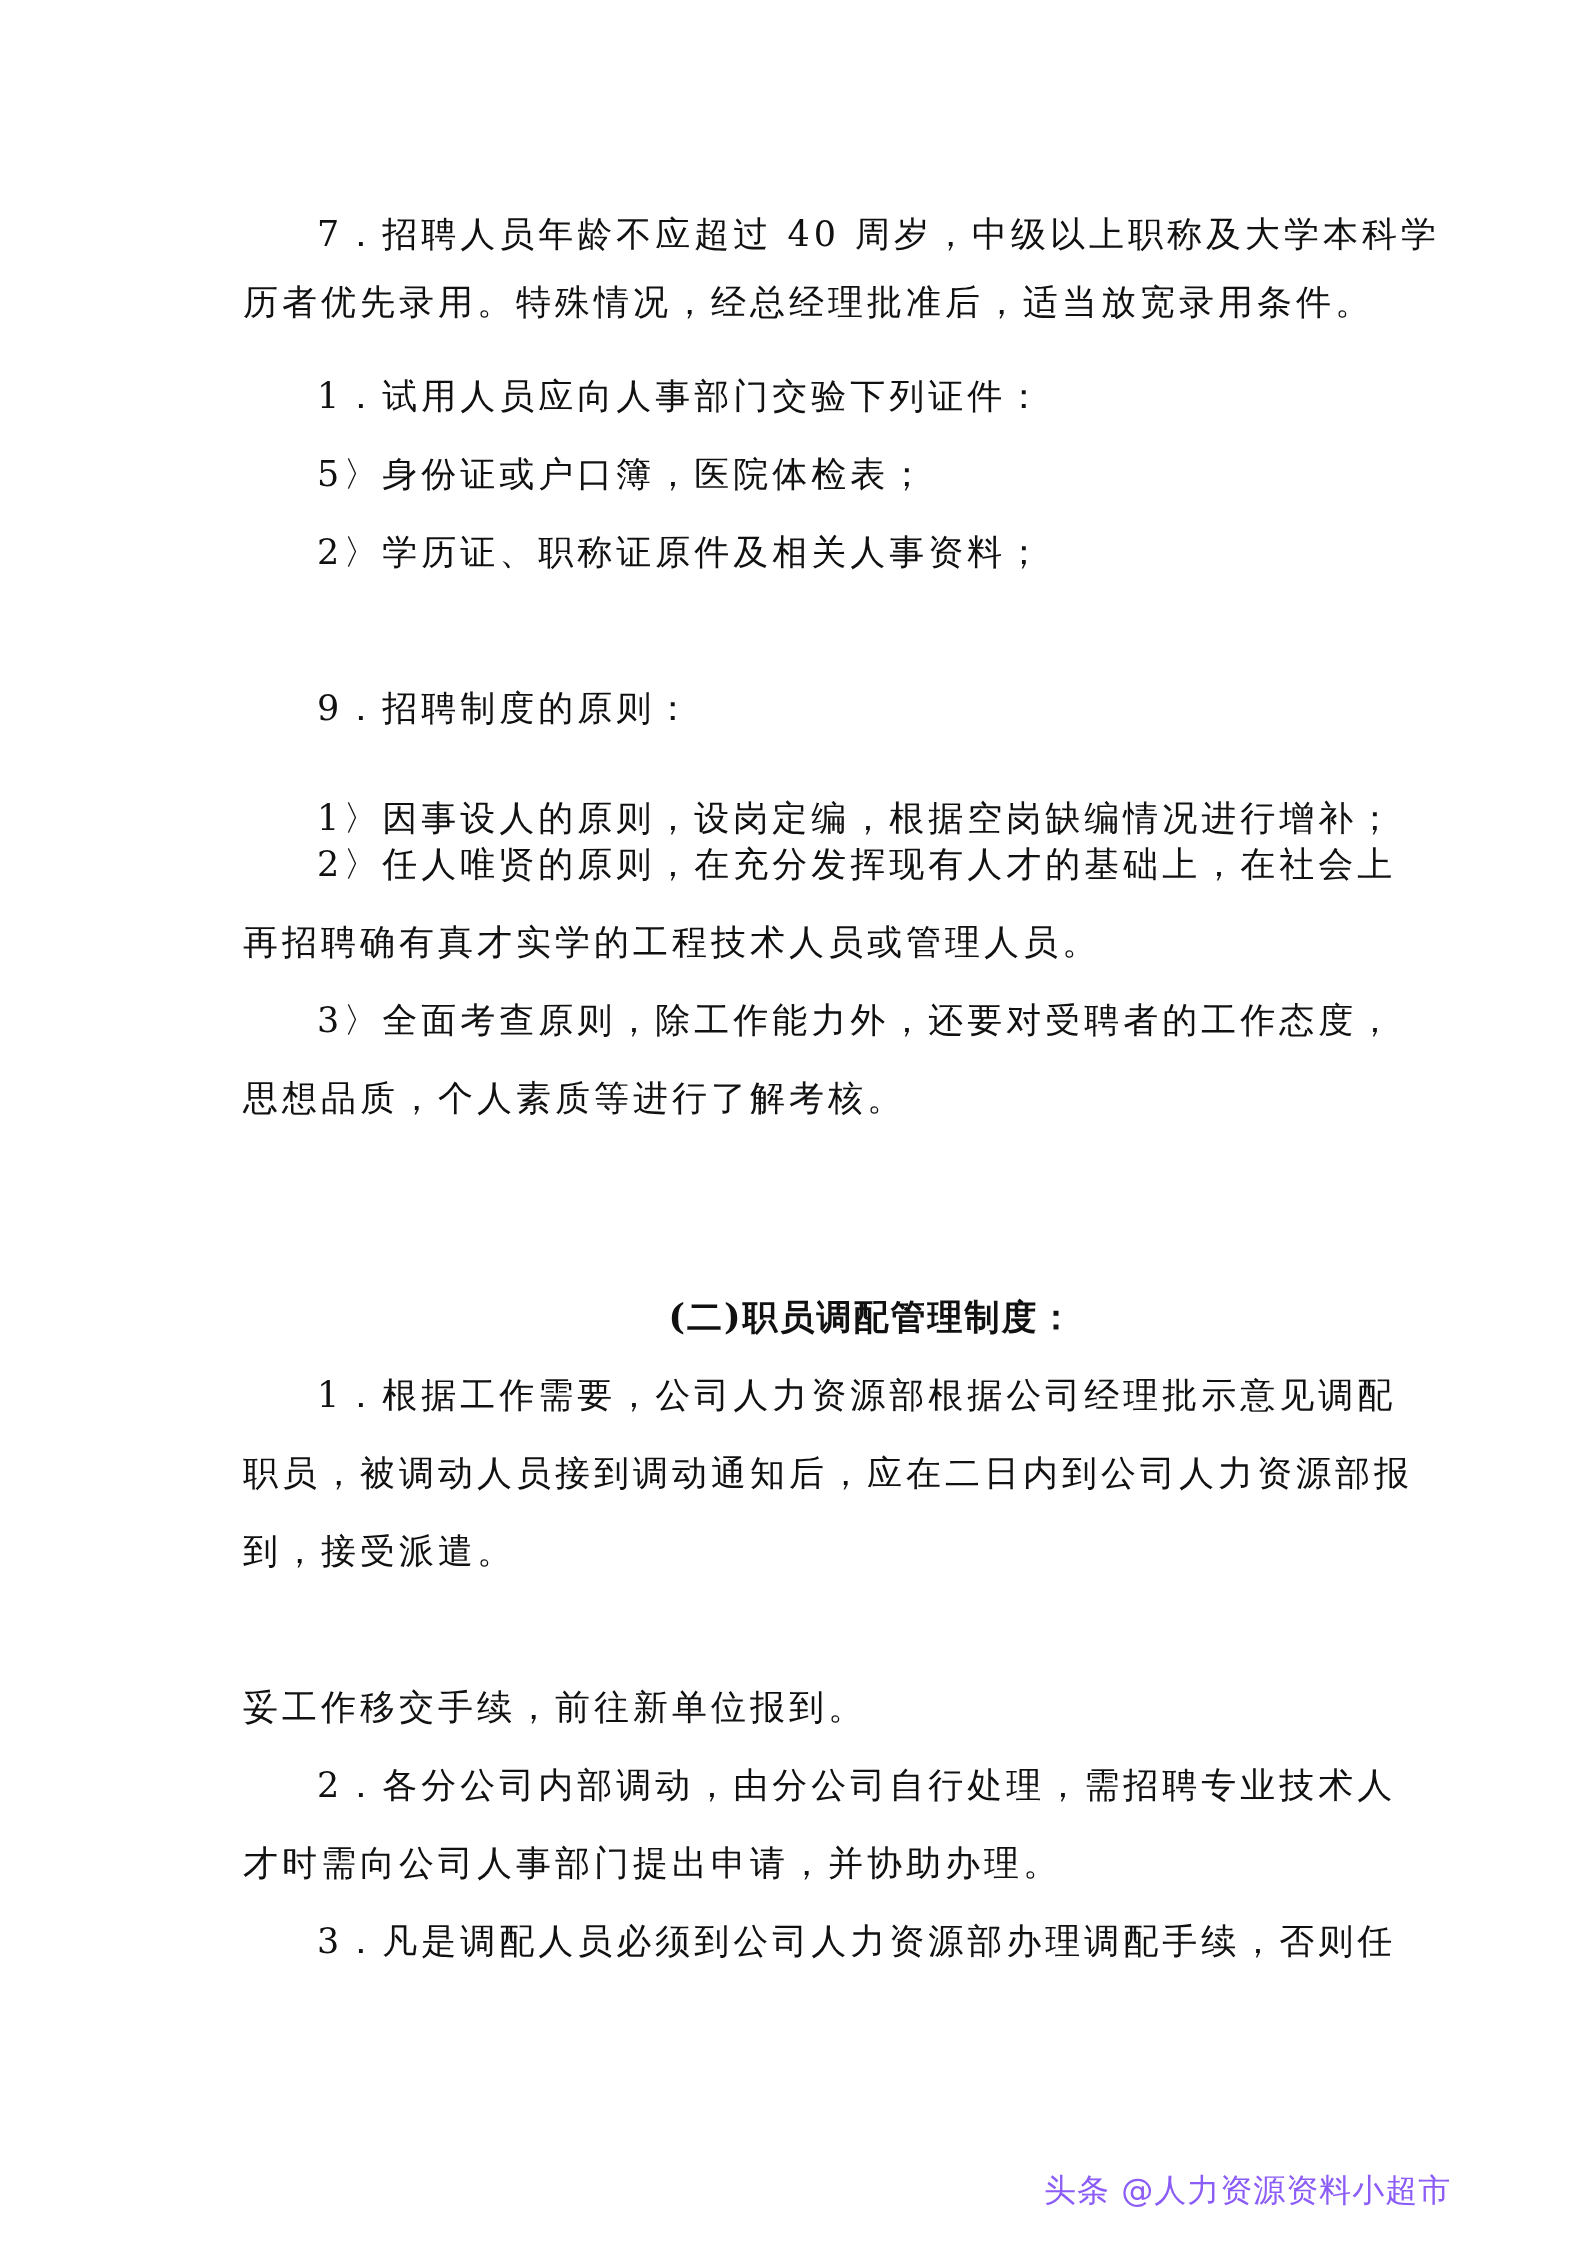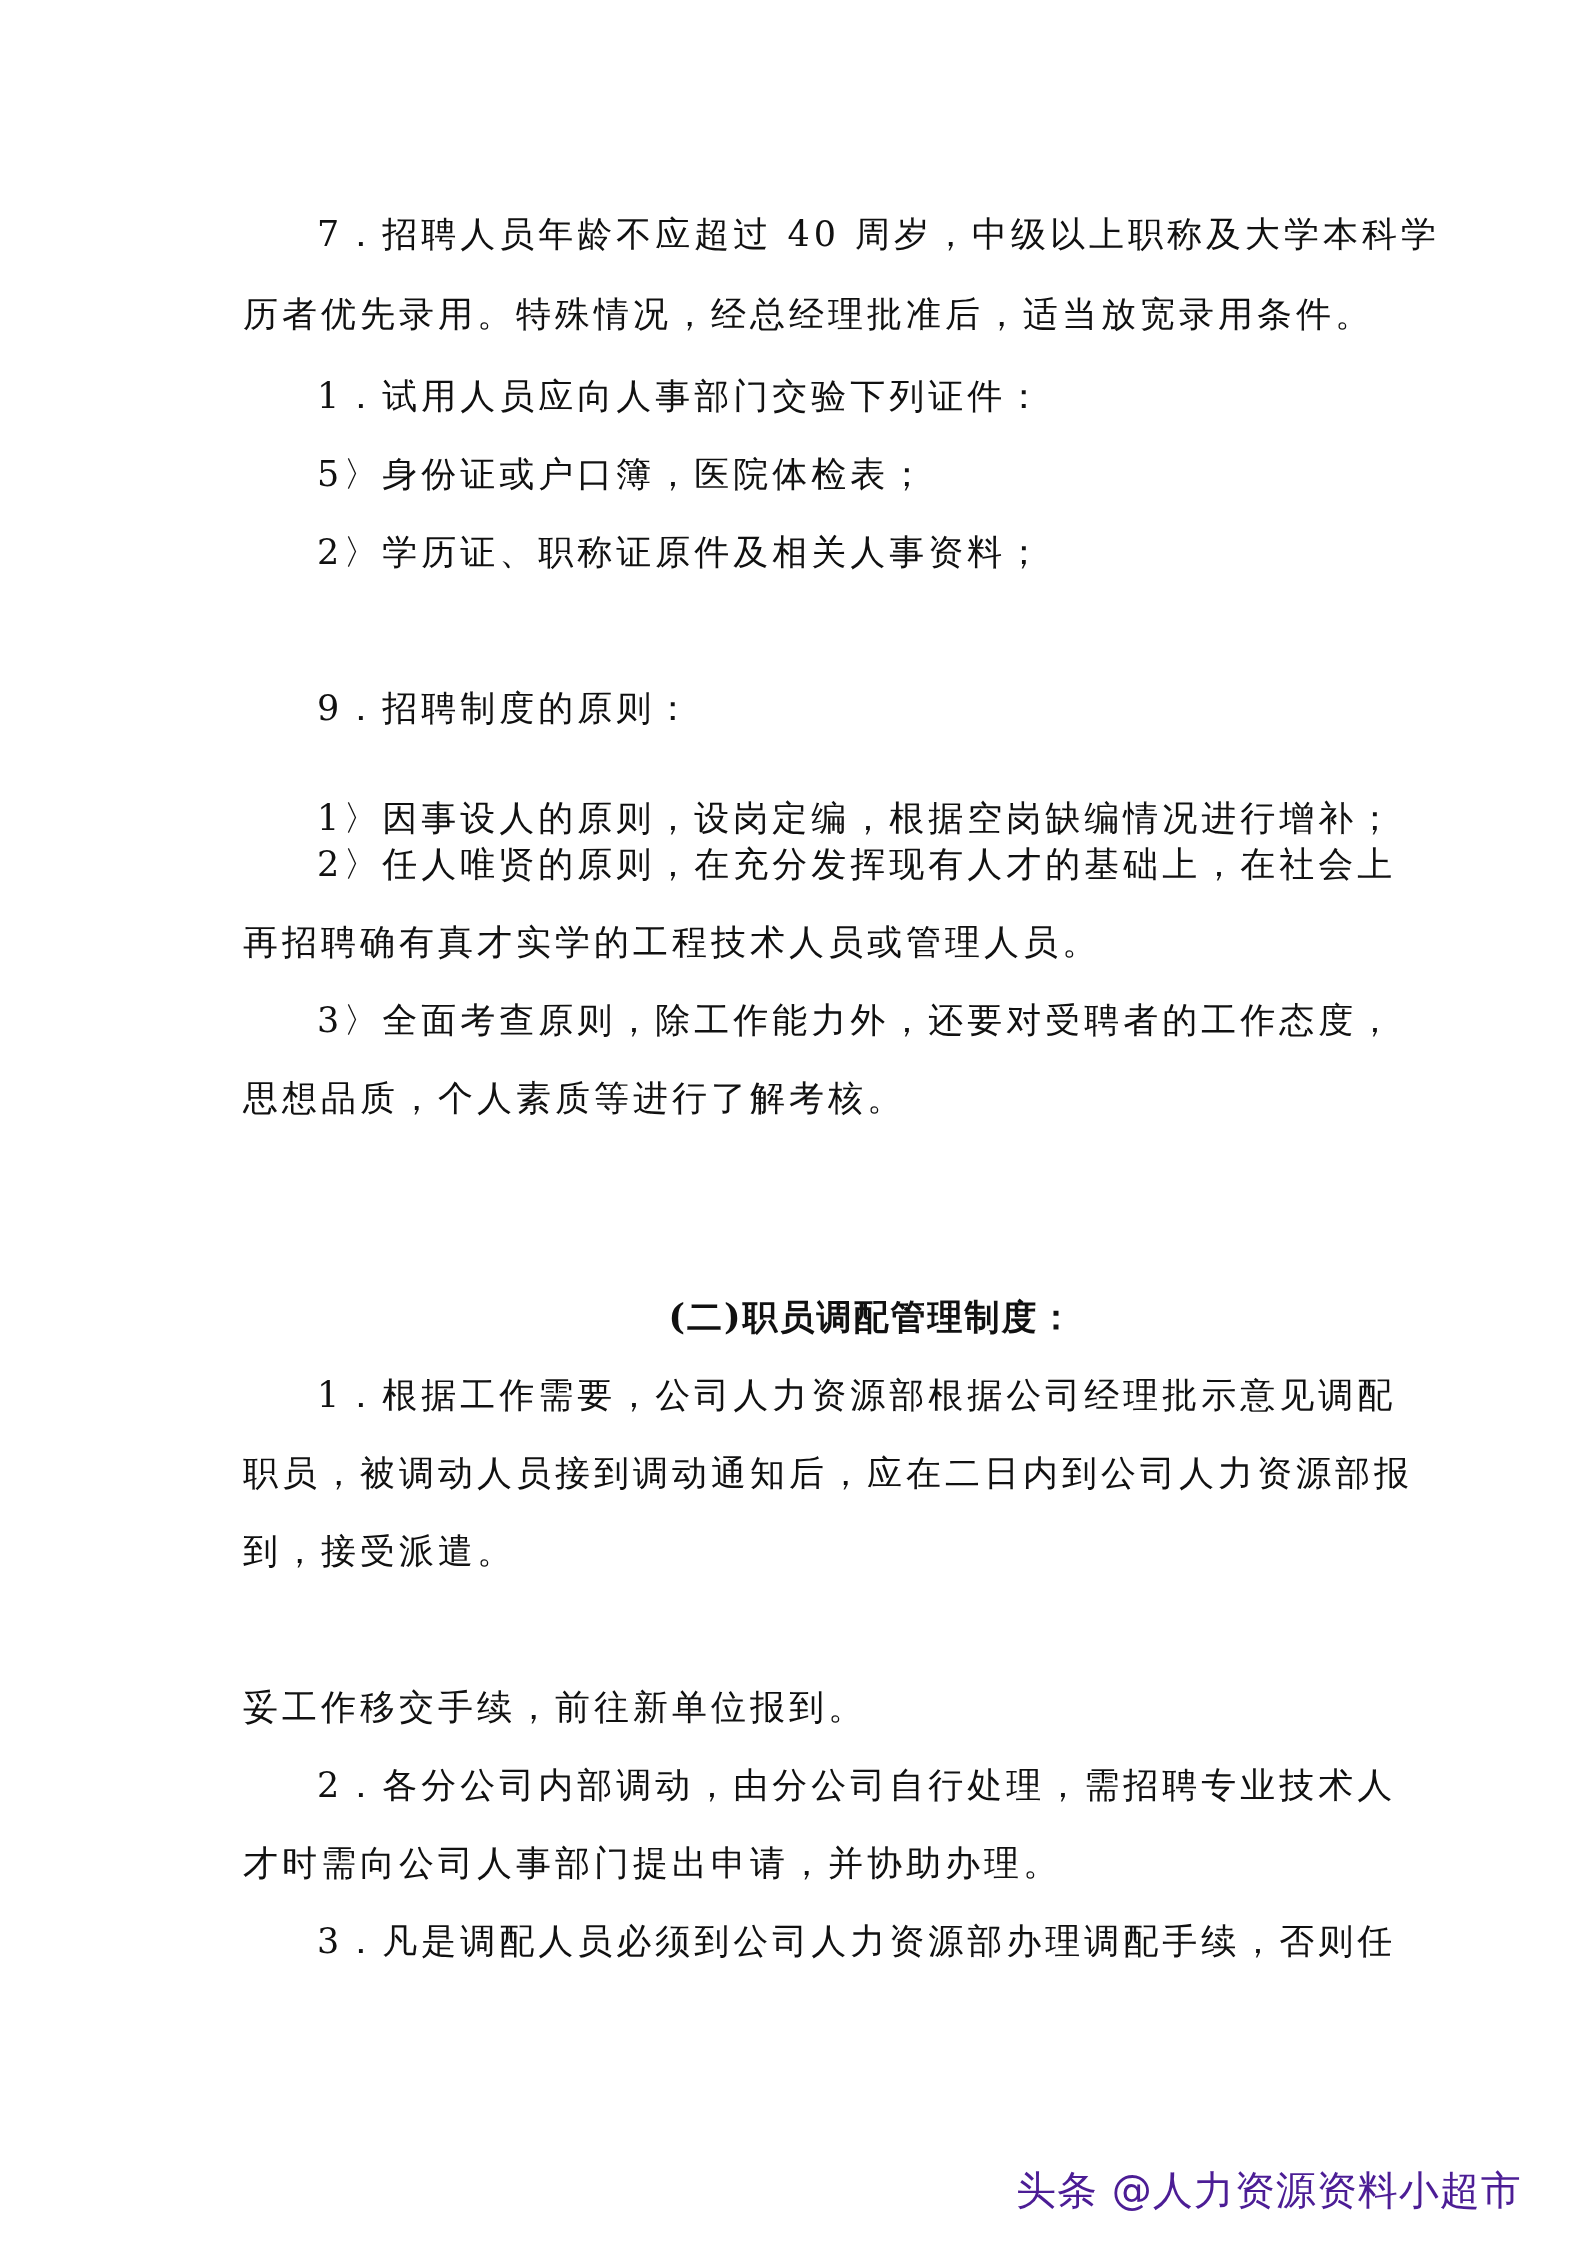"历者优先录用。特殊情况，经总经理批准后，适当放宽录用条件。" div.line { top: 292px -> 280px }
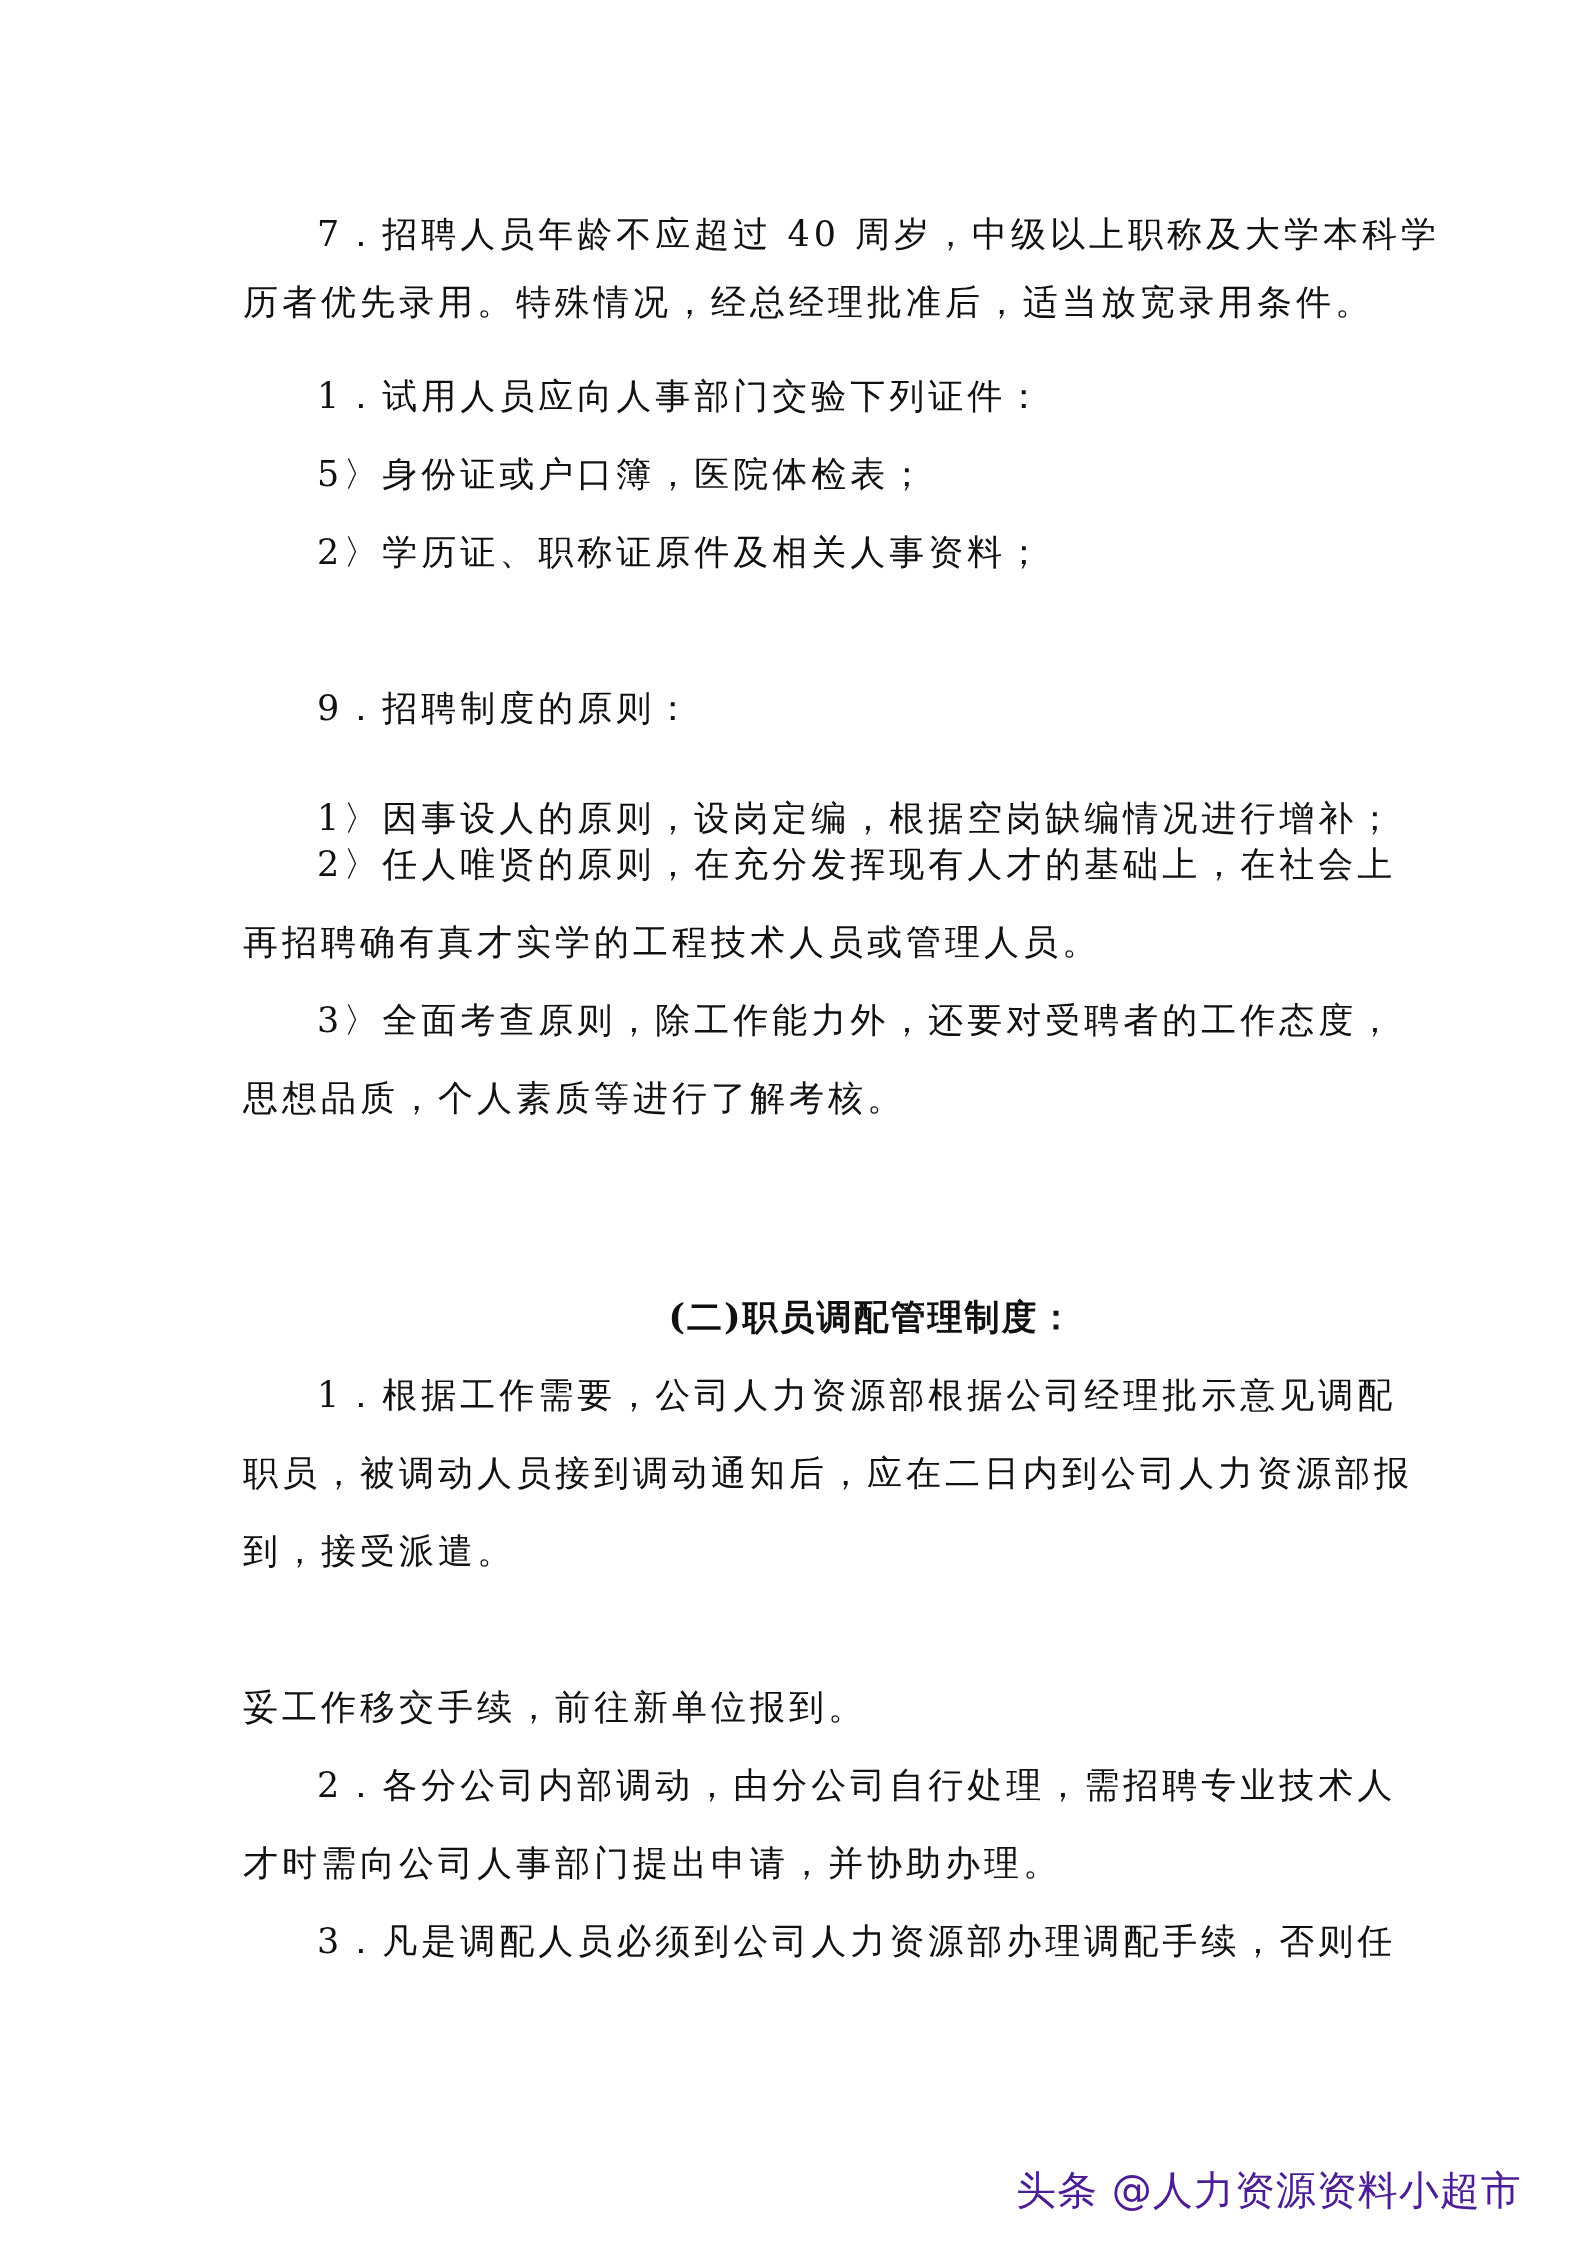"头条 @人力资源资料小超市" .watermark { color: #4c1d95 -> #8b5cf6; font-size: 40px -> 32px; left: 1016px -> 1044px }
